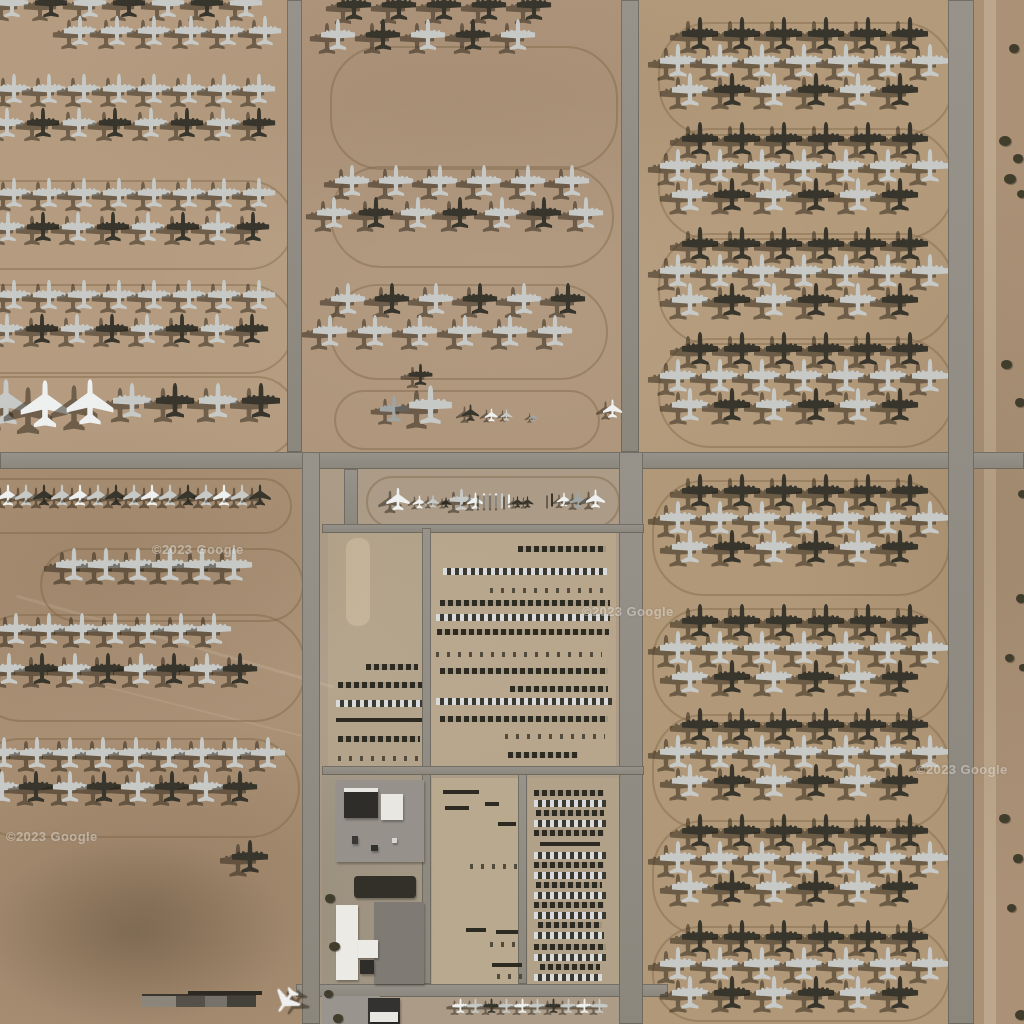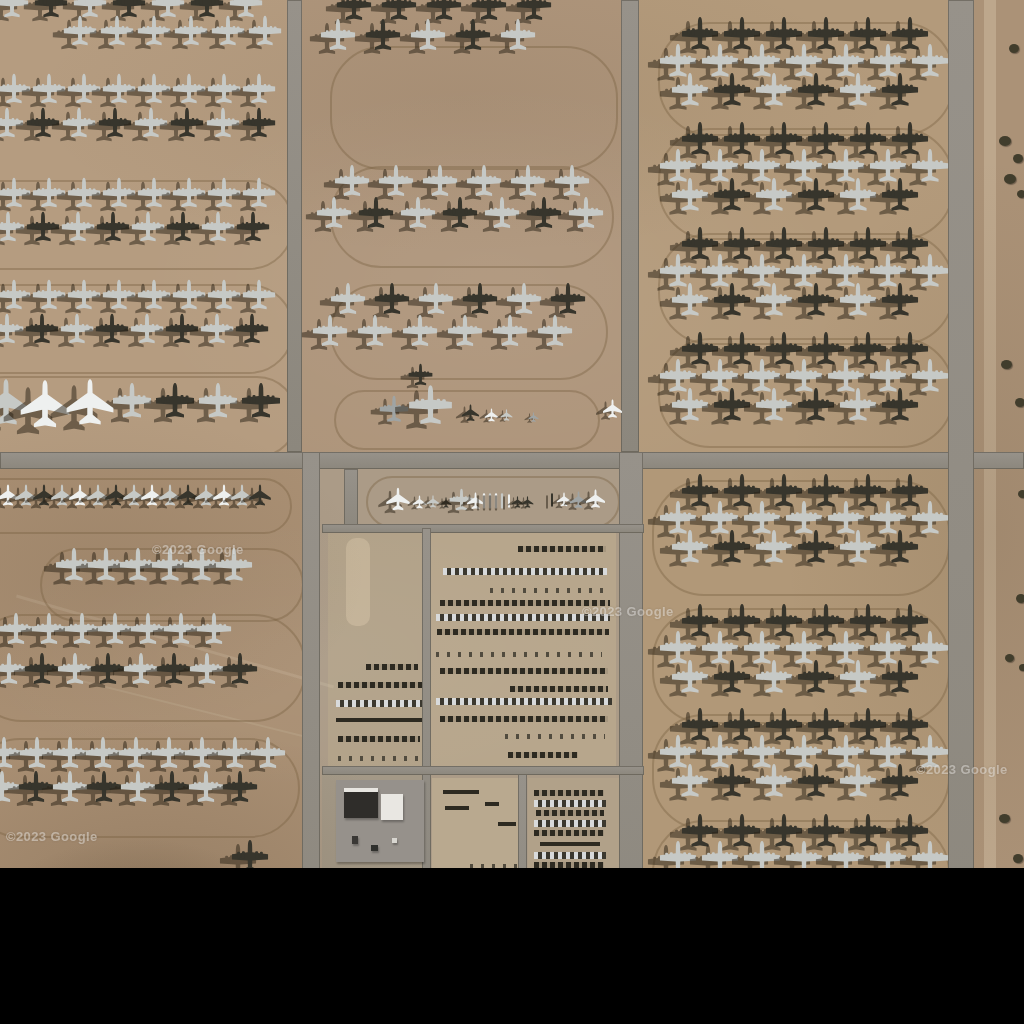"©2023 Google" #map { height: 868px -> 1024px }
